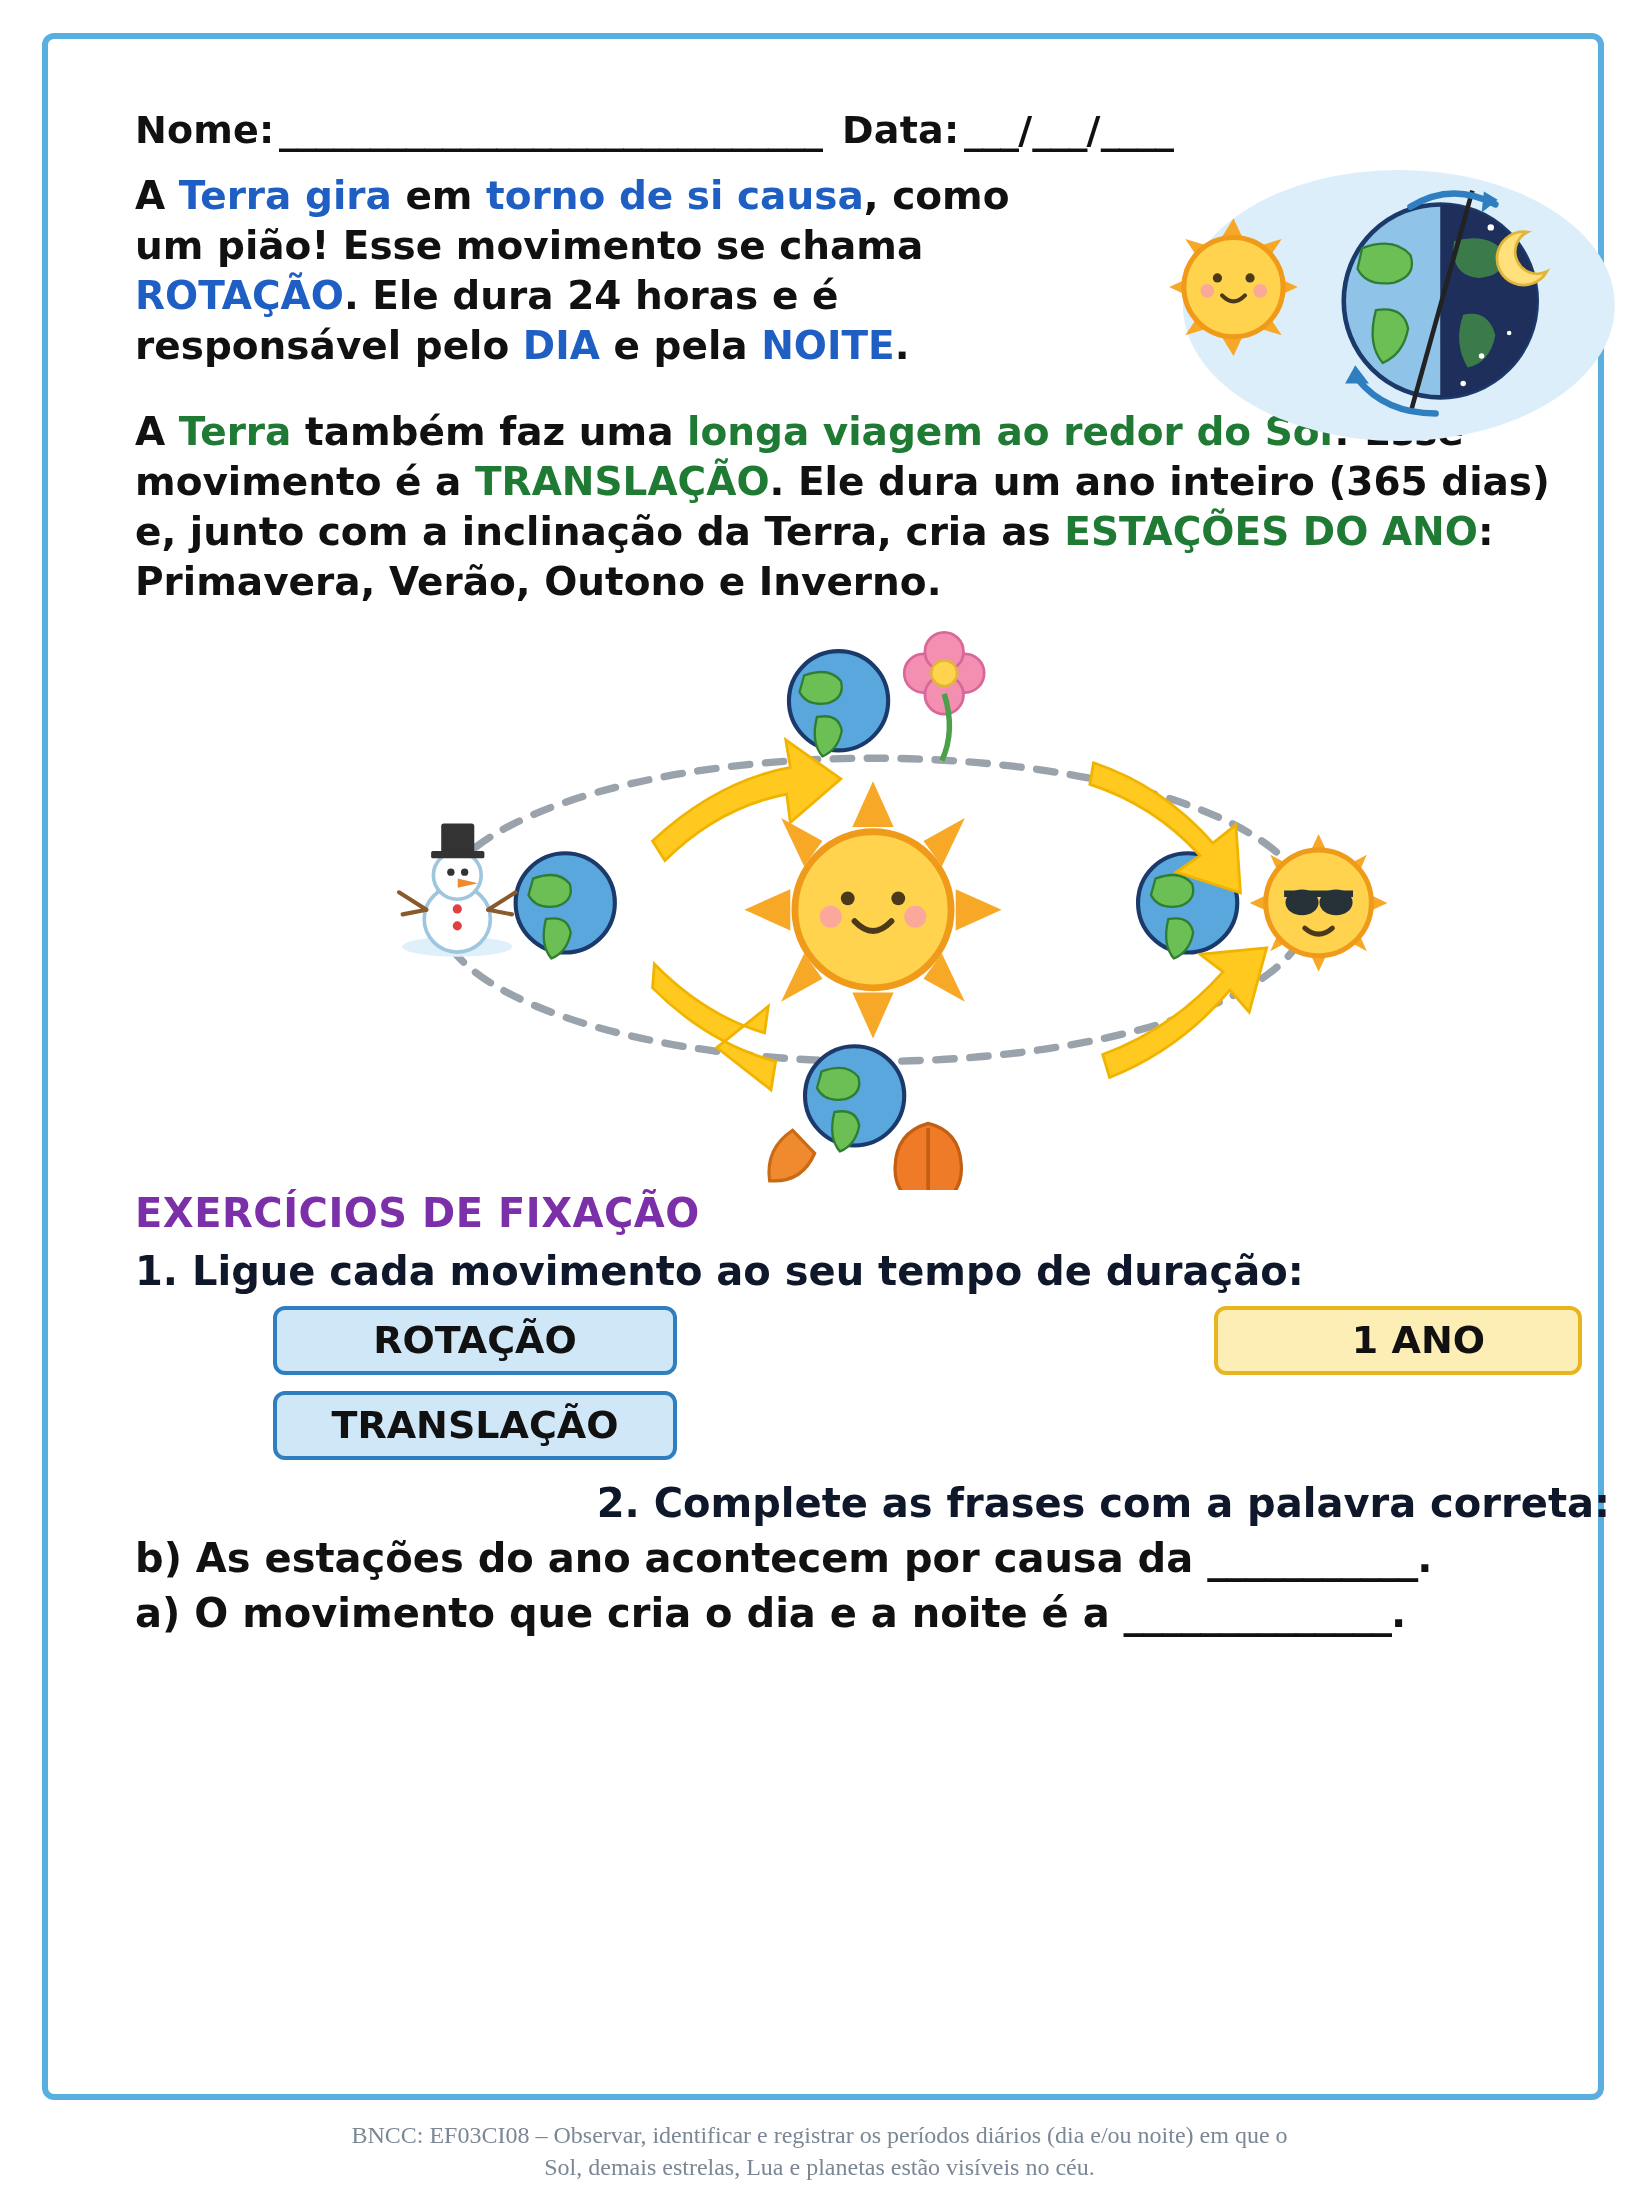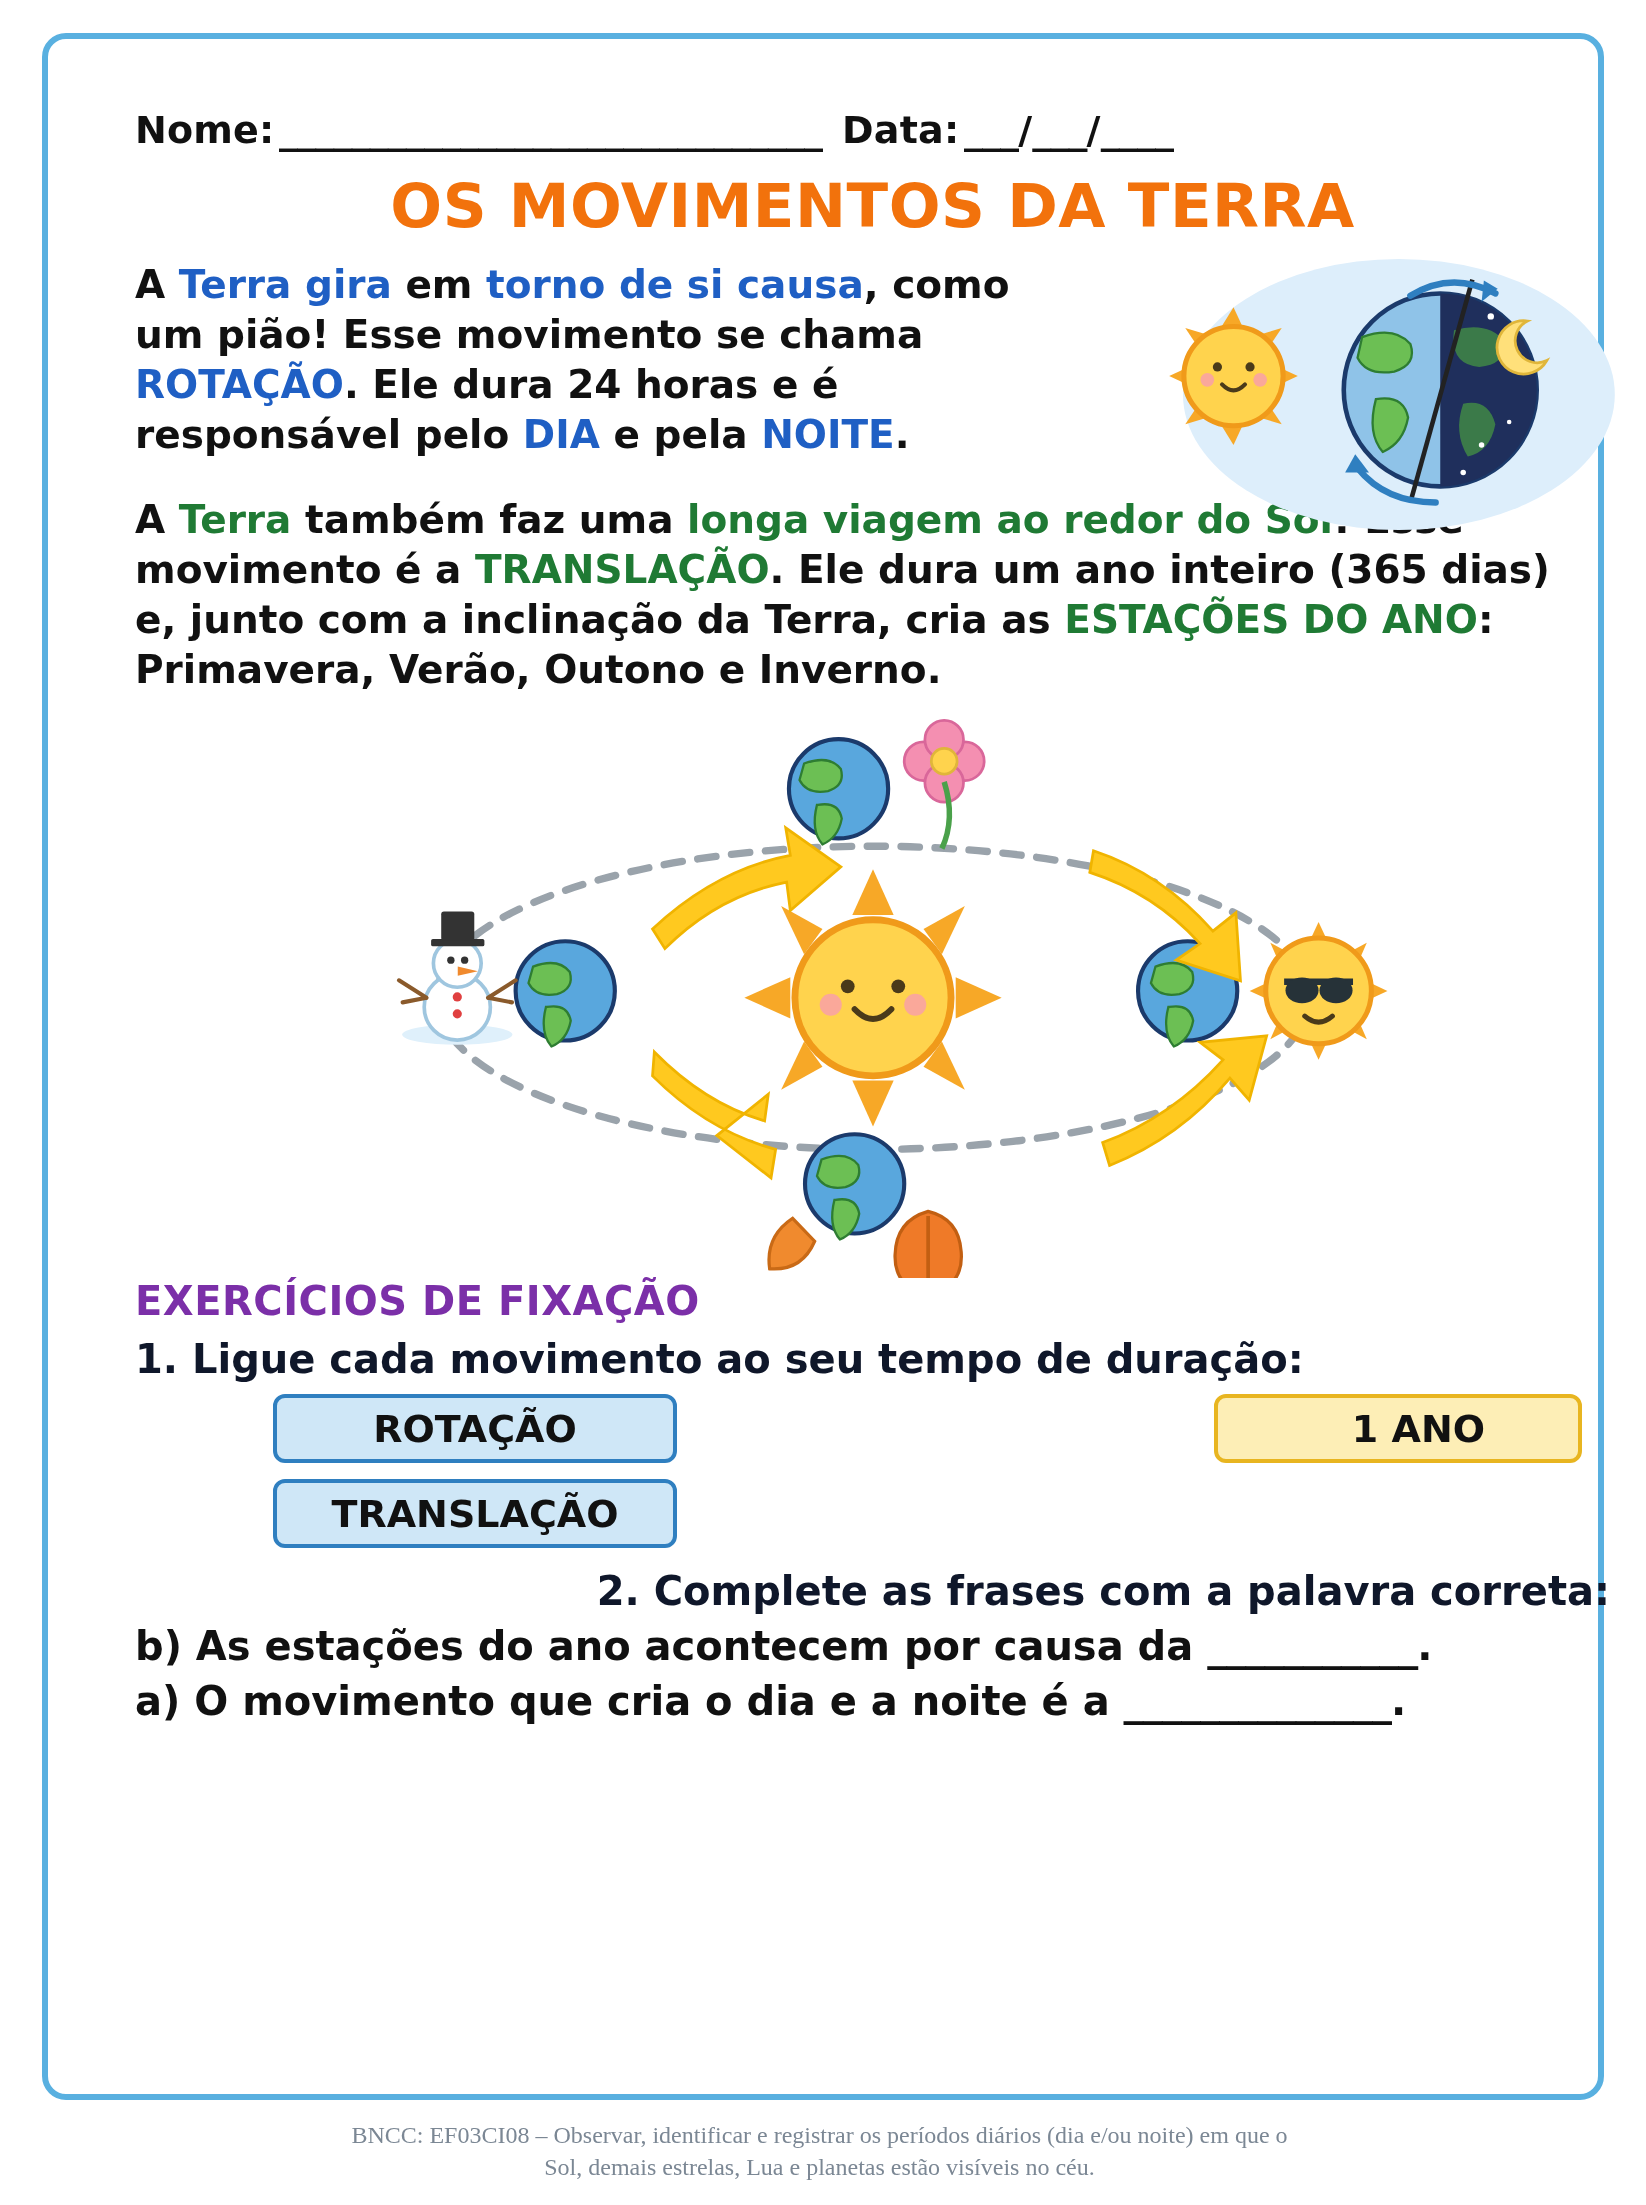"Nome:" .page-frame { border-radius: 24px -> 12px }
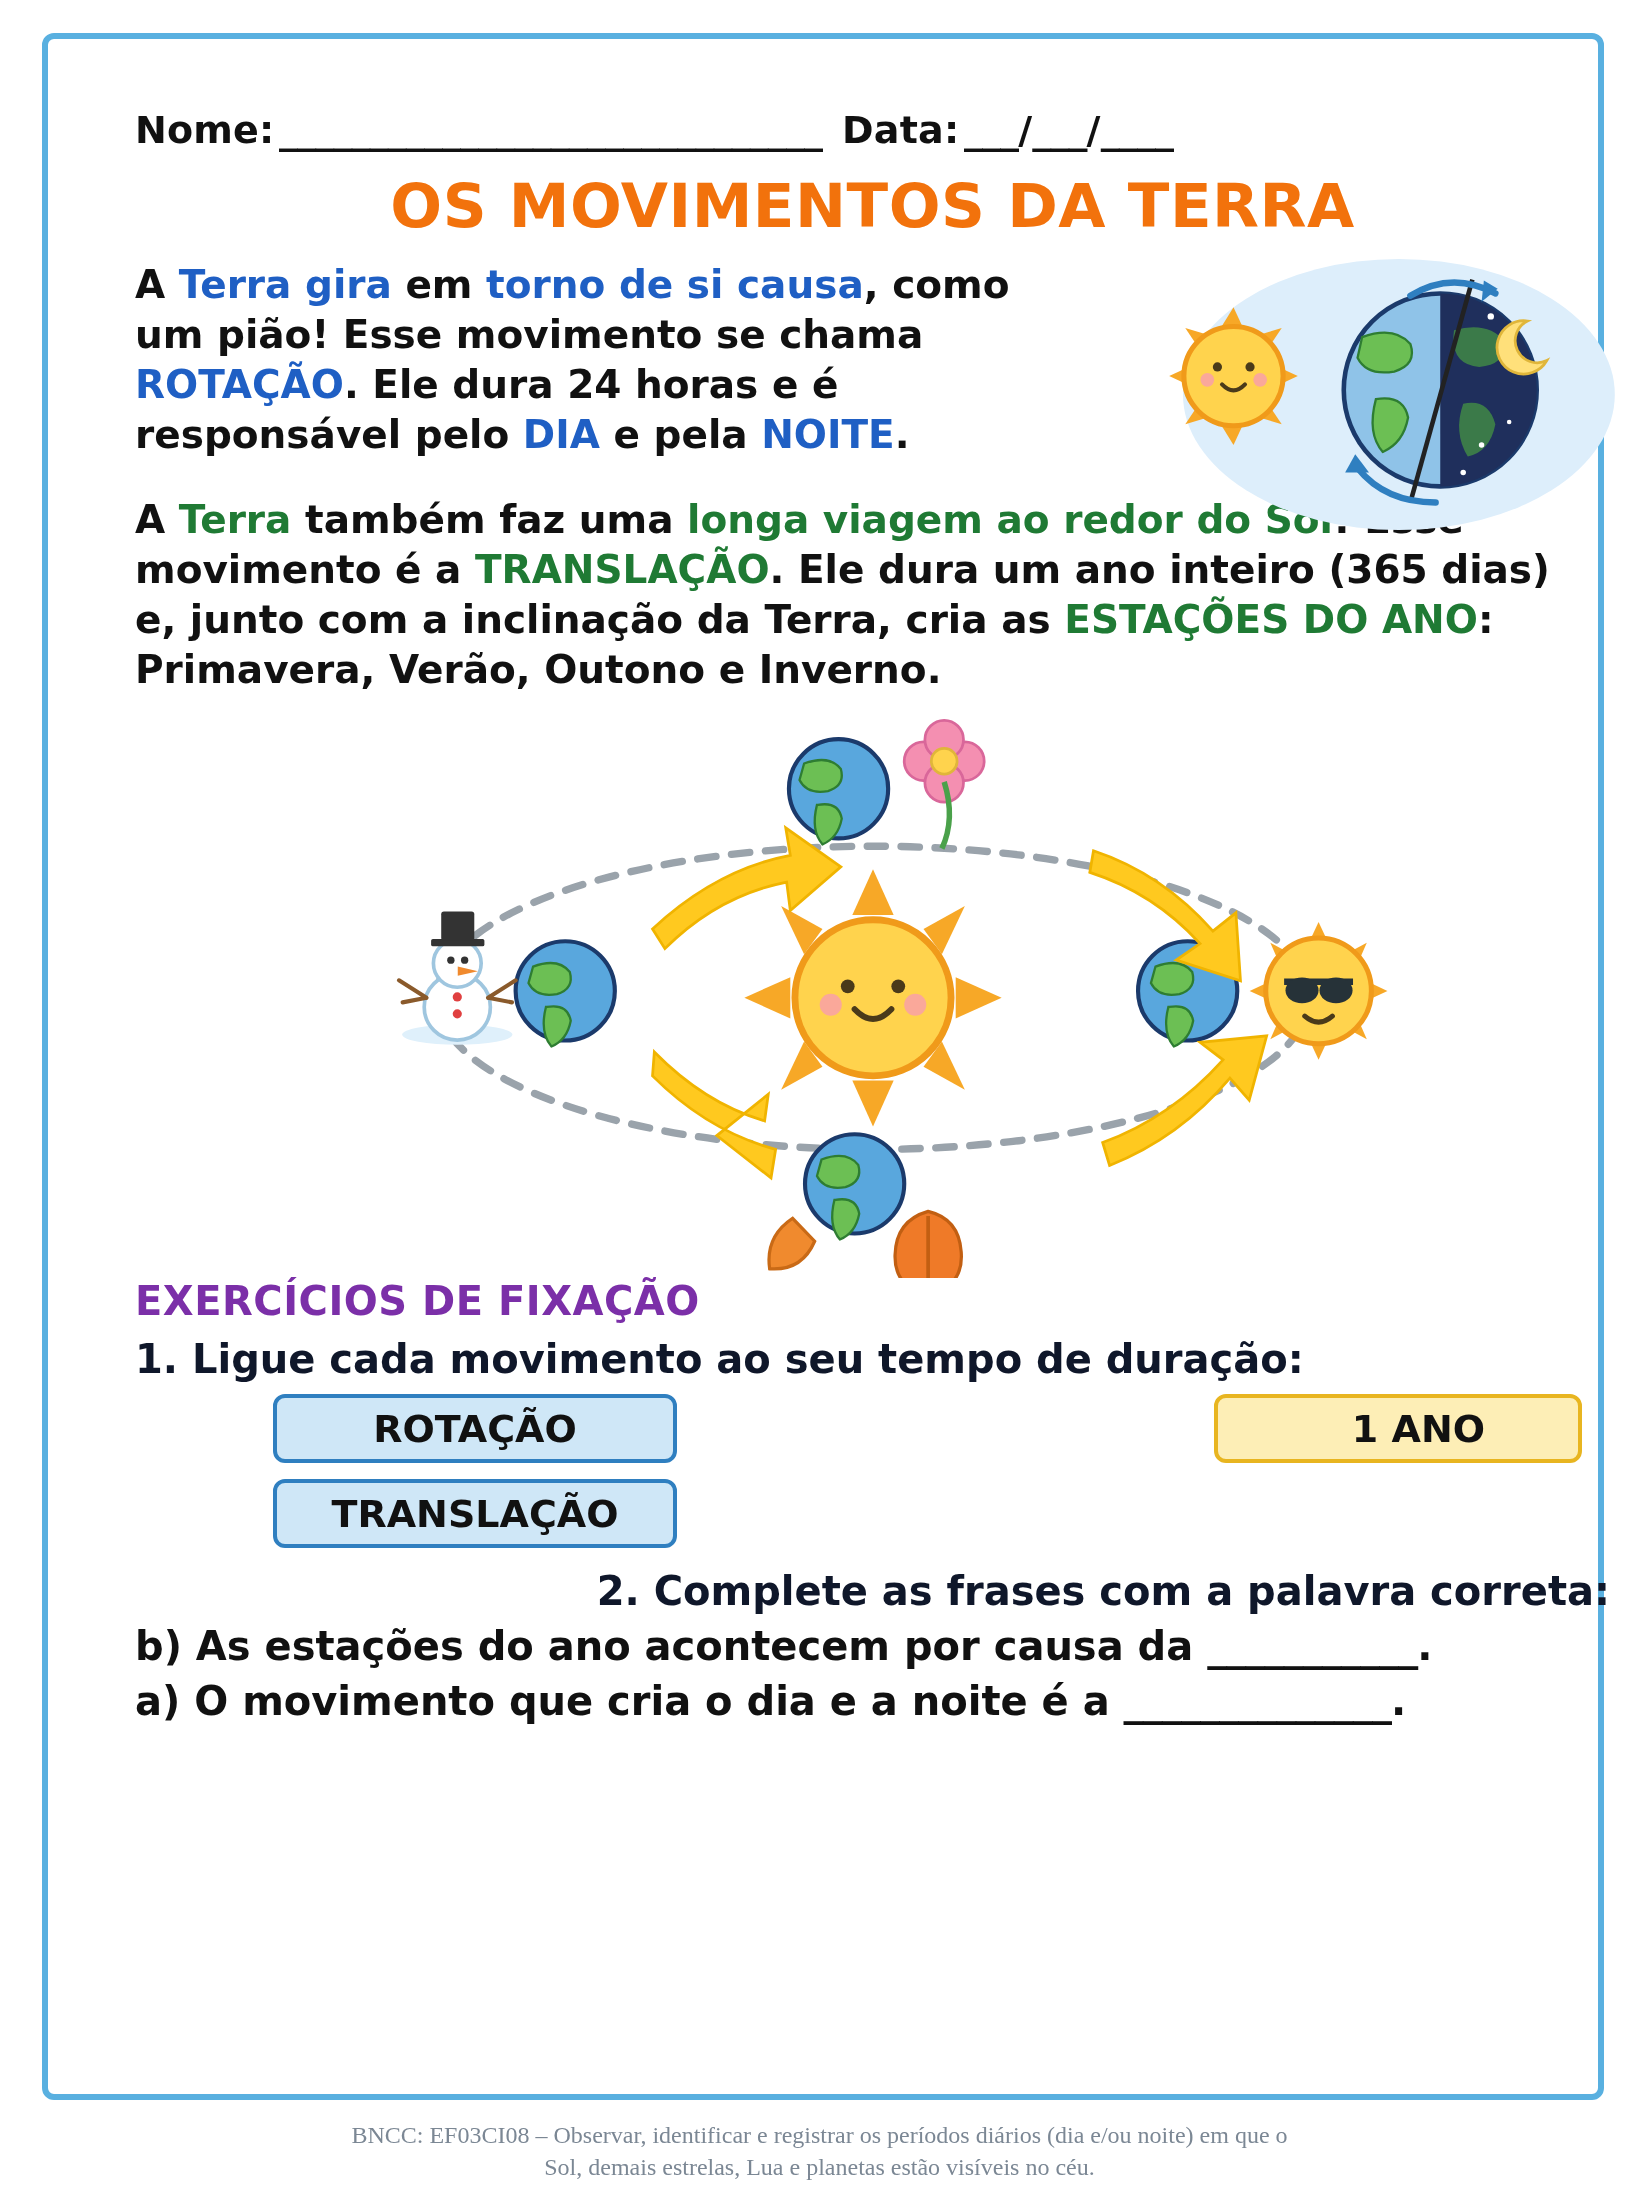"OS MOVIMENTOS DA TERRA" div.title { html: <div>OS MOVIMENTOS DA TERRA</div> -> none }
